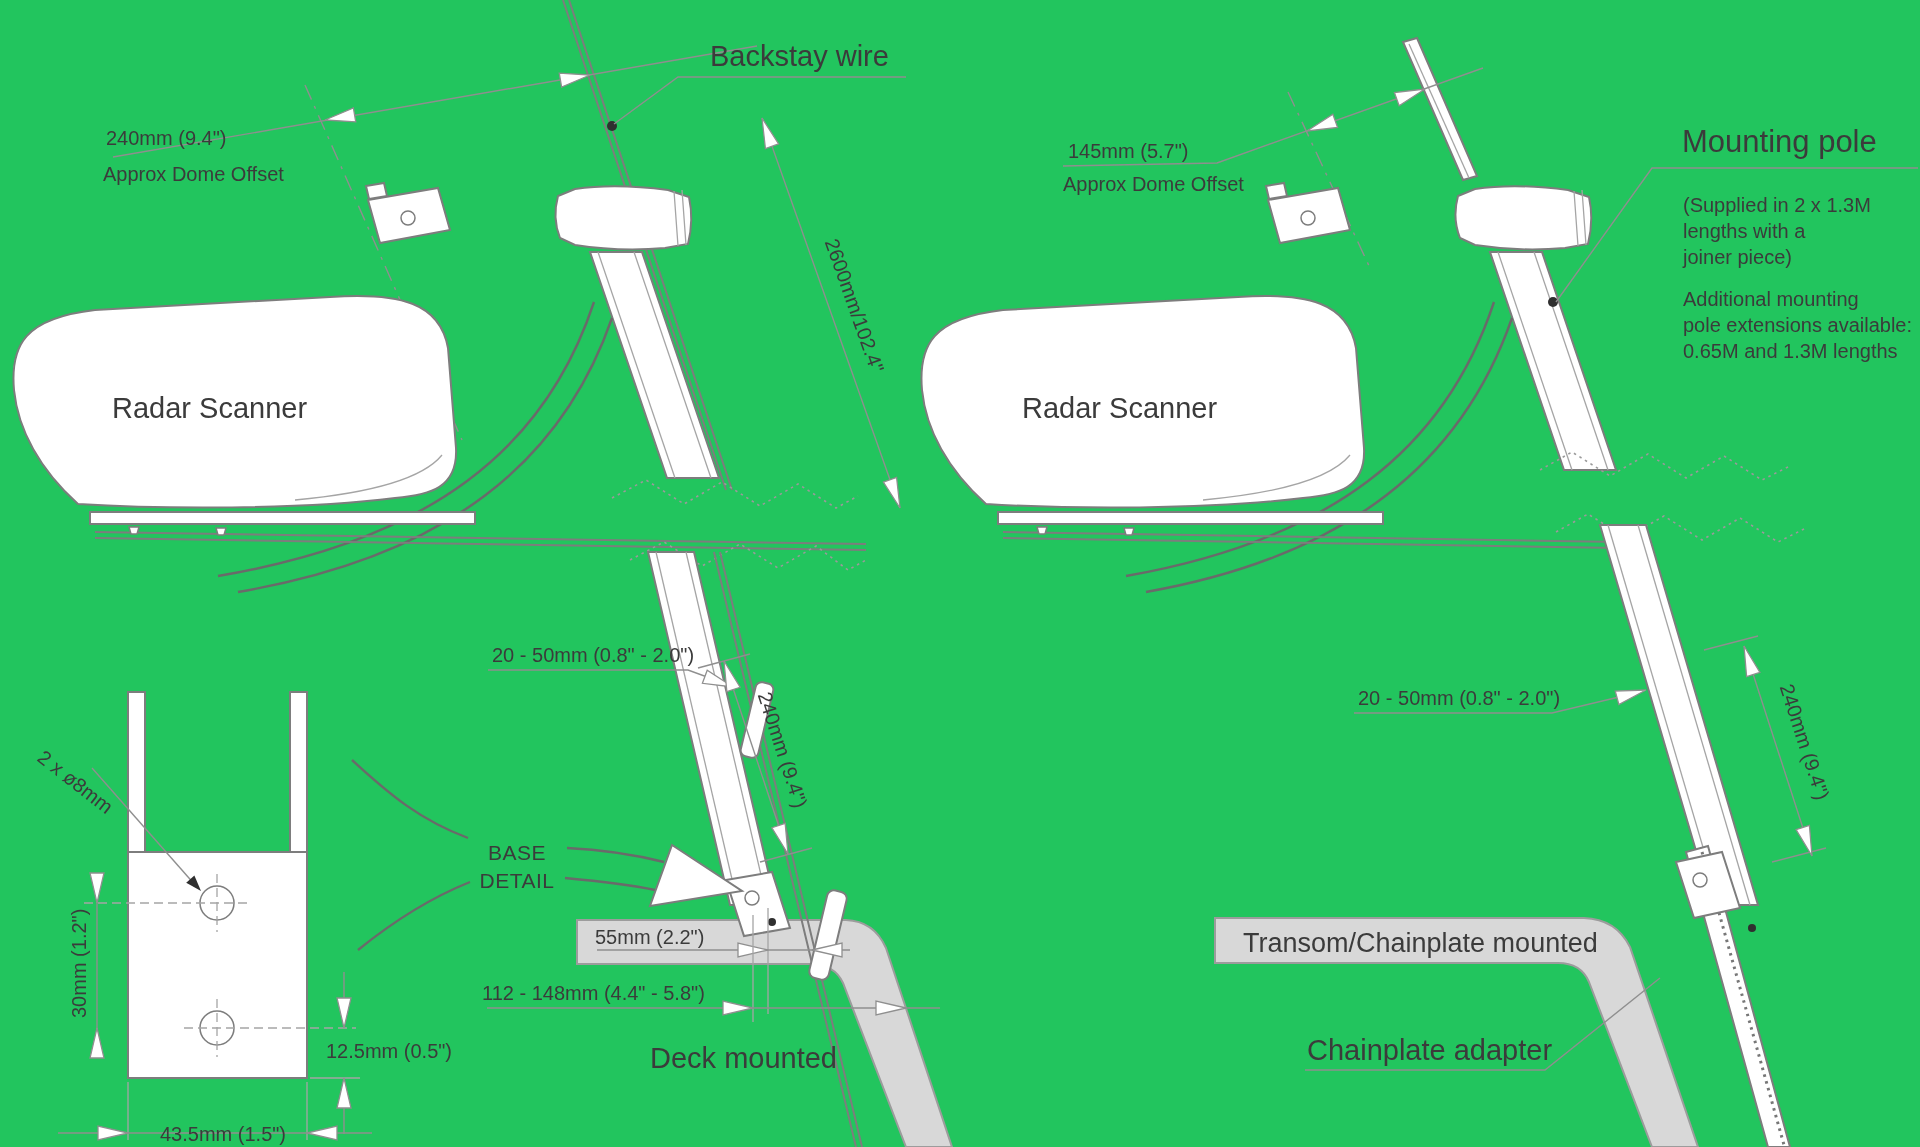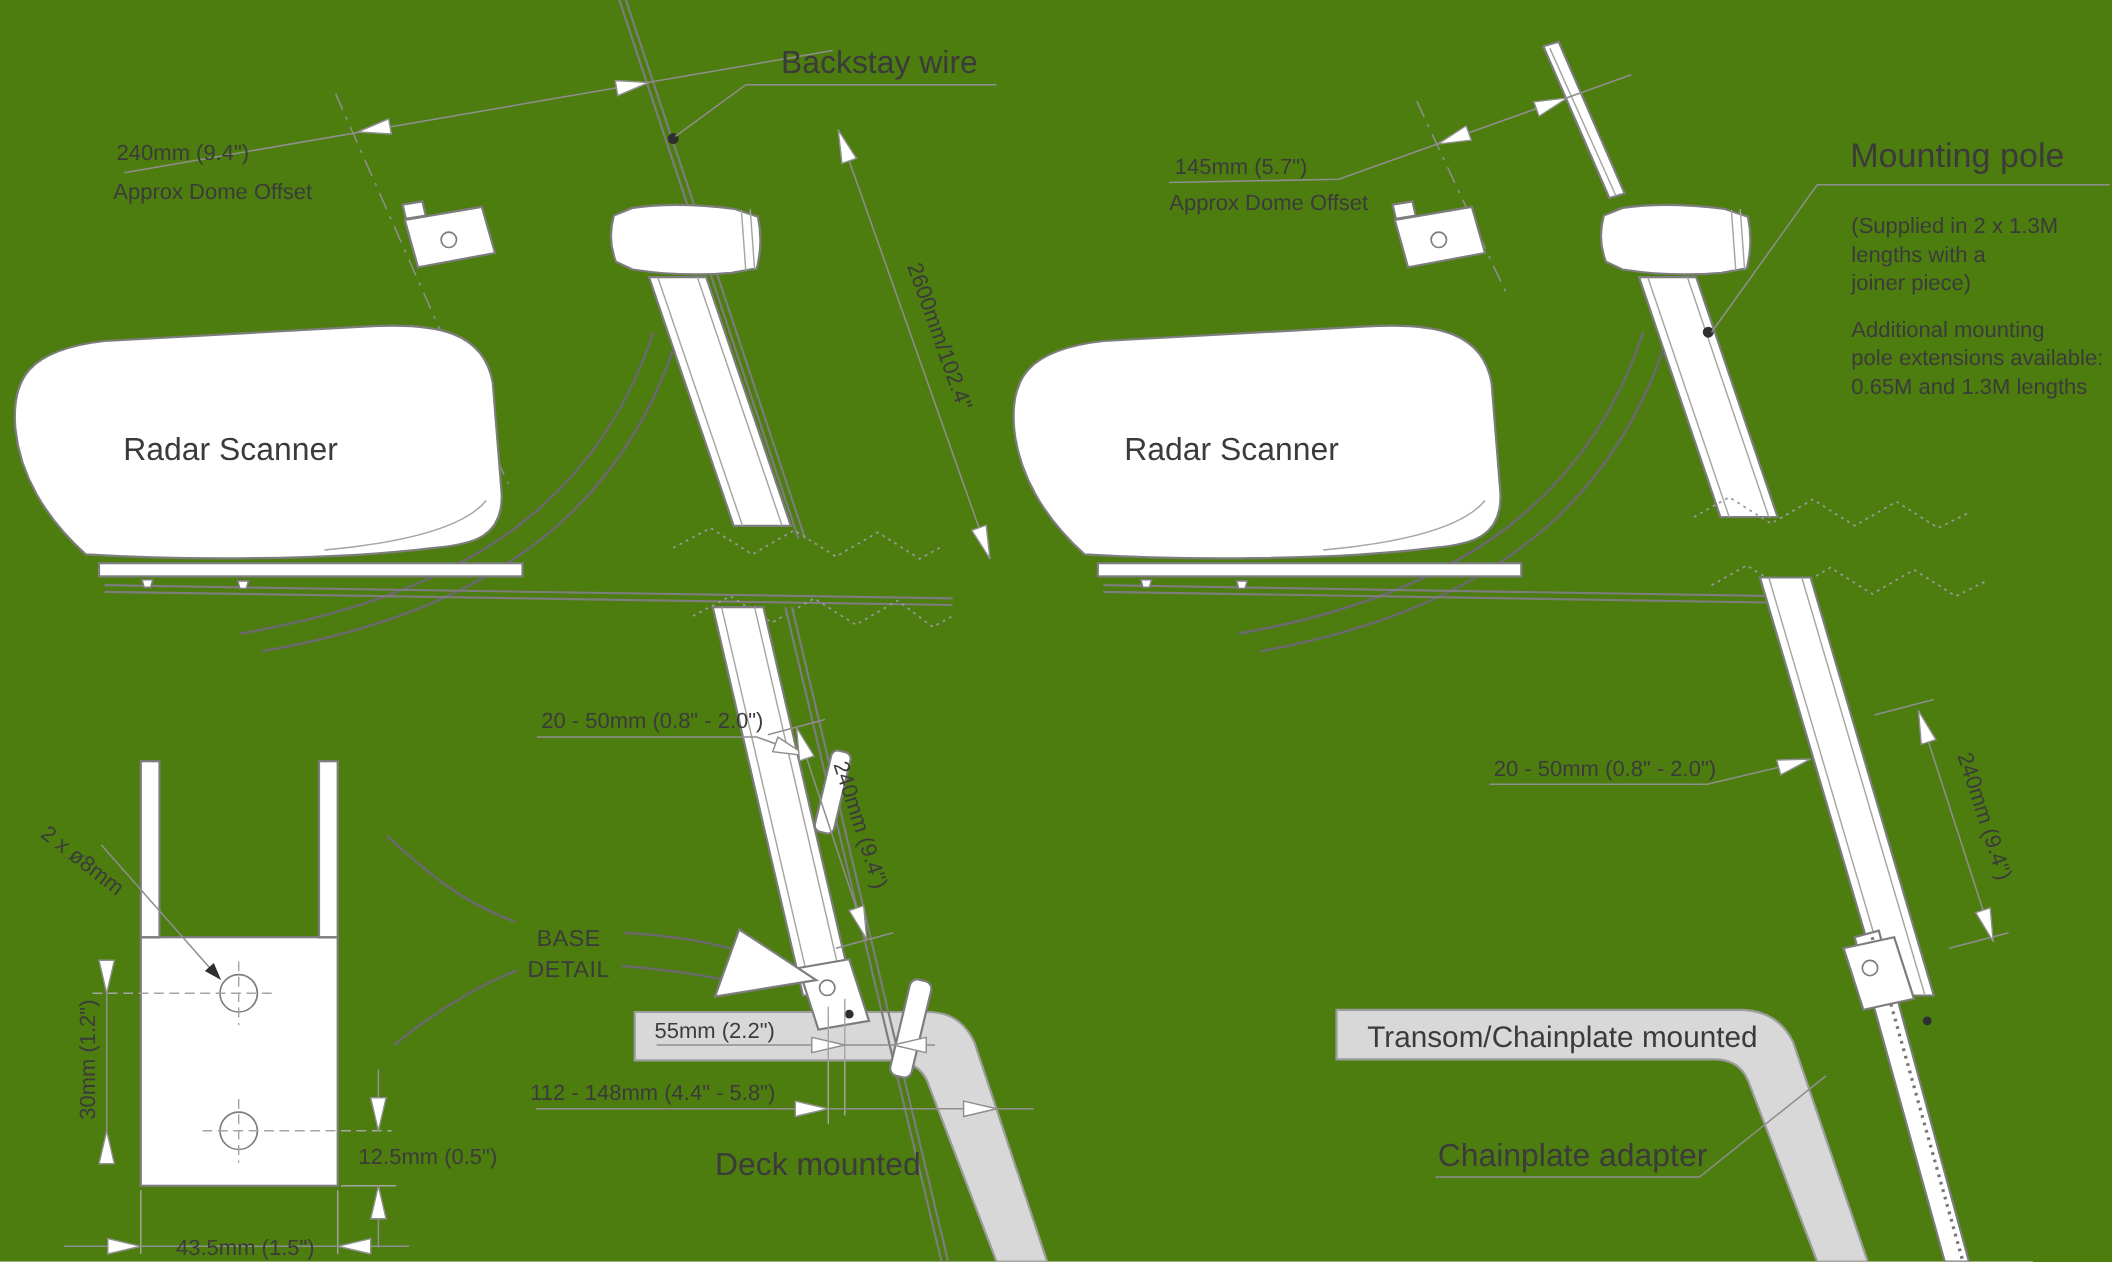"Backstay wire" .canvas { background: #4d7c0f -> #22c55e }
